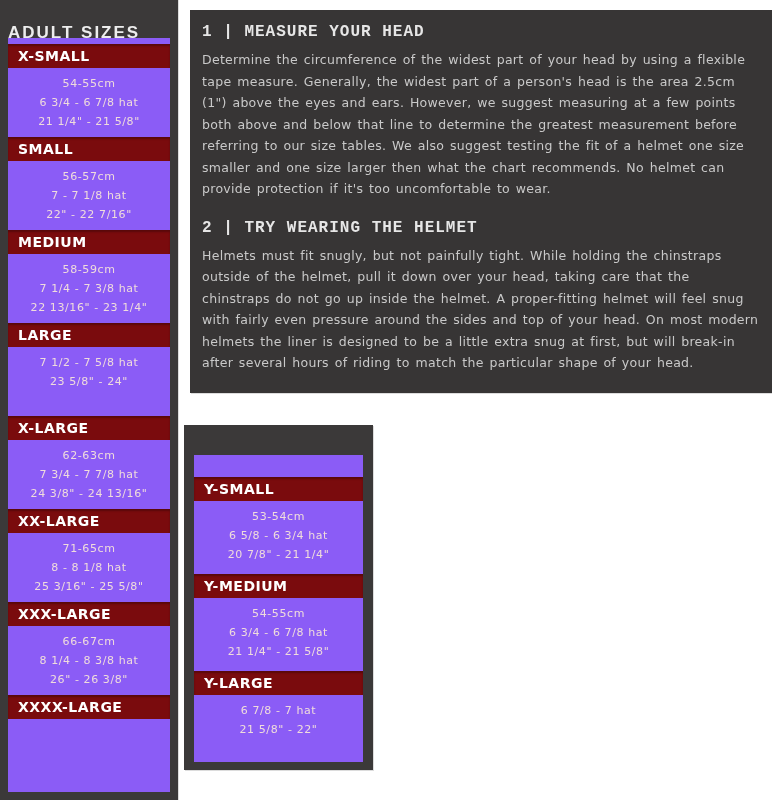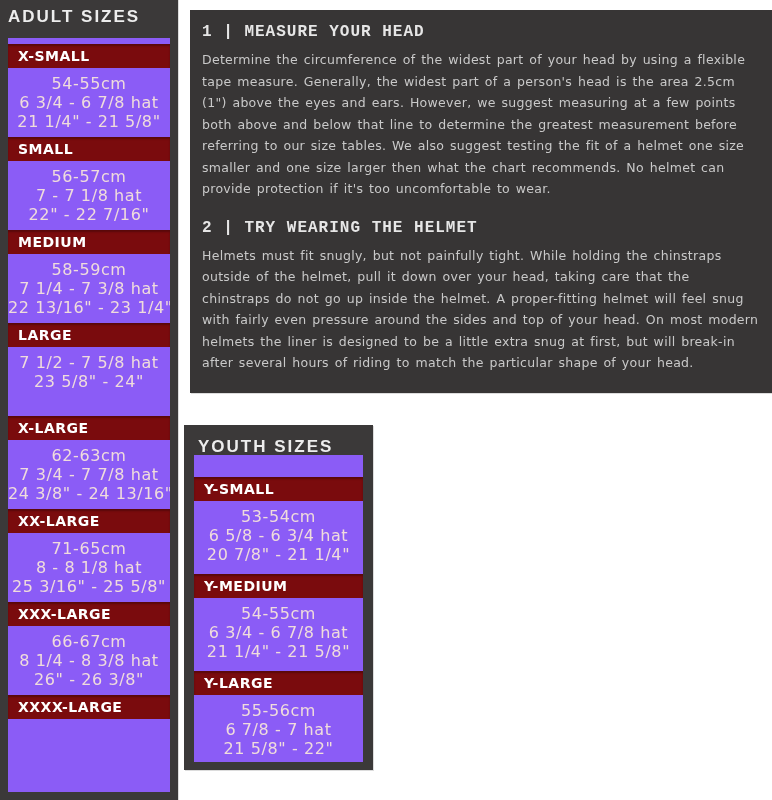"ADULT SIZES" .panel-title { margin-top: none -> 16px }
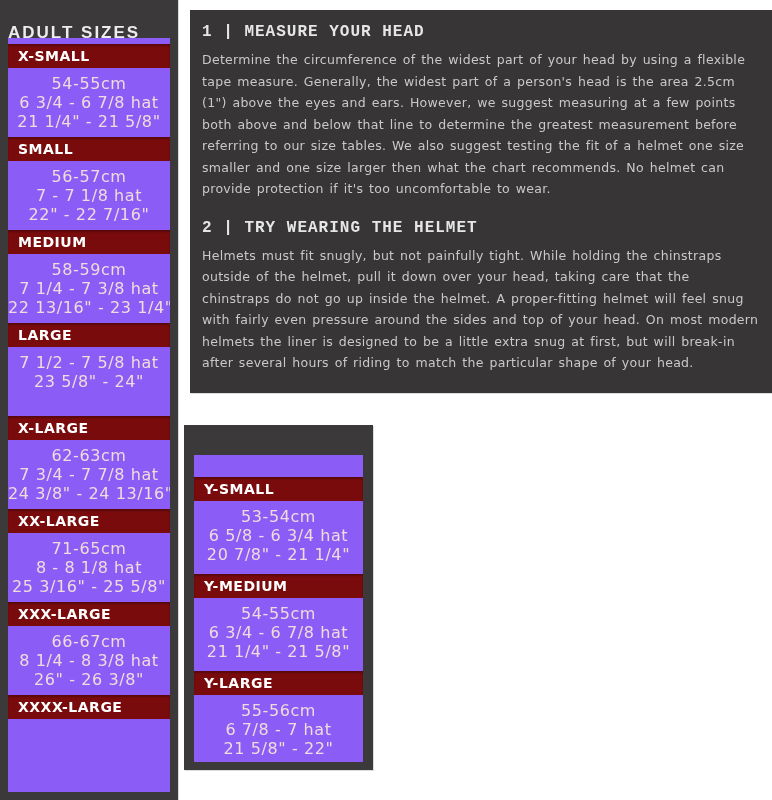"54-55cm" .size-body { font-size: 16px -> 11px }
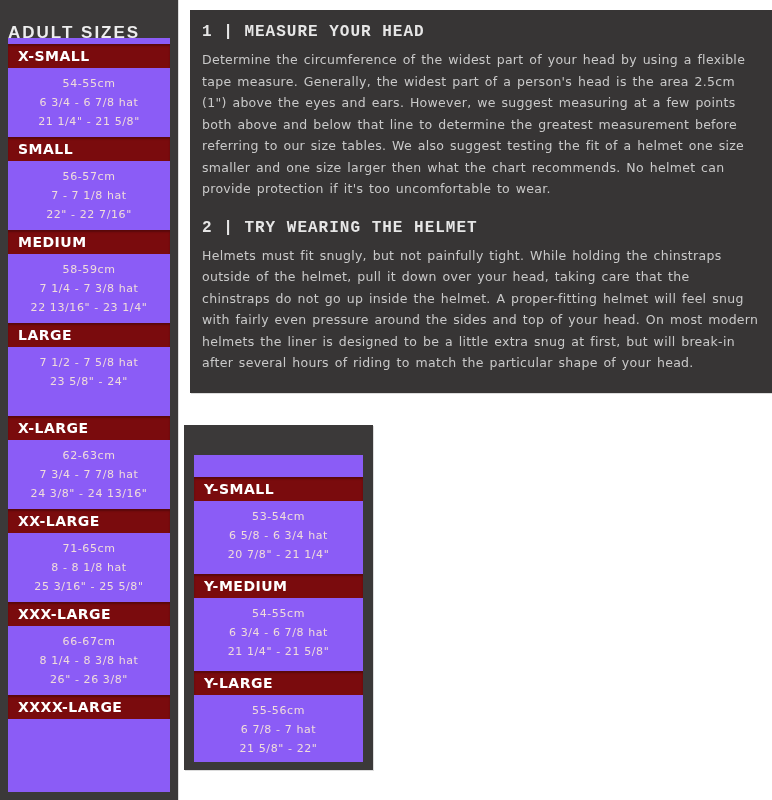"55-56cm" div { html: <div>55-56cm</div> -> none }
